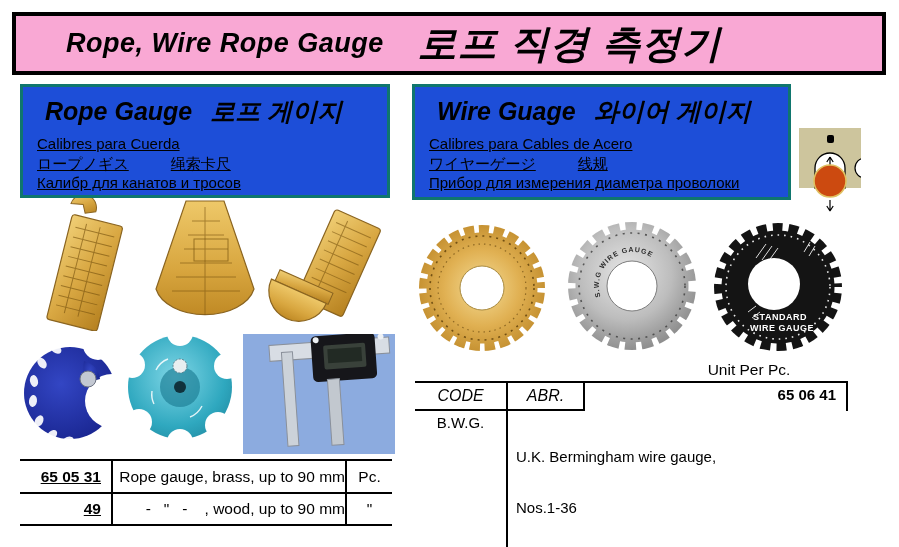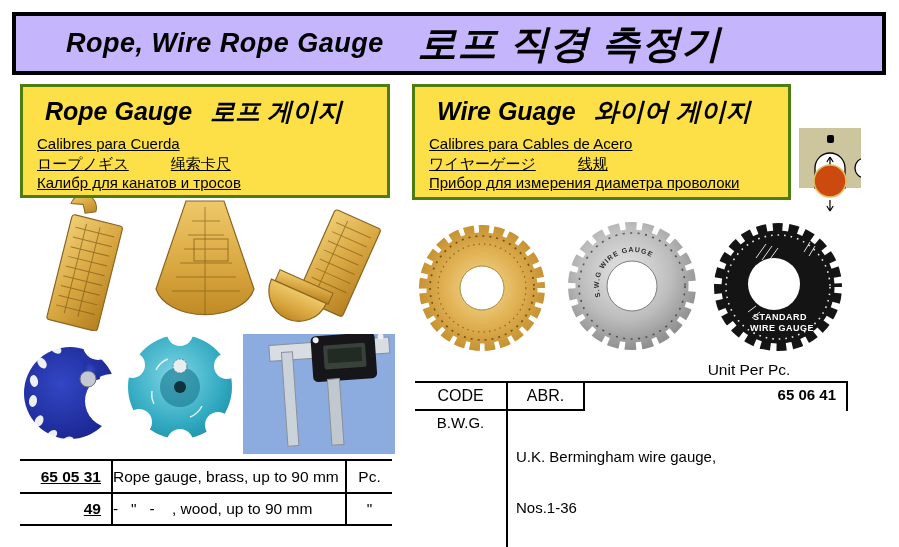"Rope, Wire Rope Gauge" .banner { background: #c4b5fd -> #f9a8d4 }
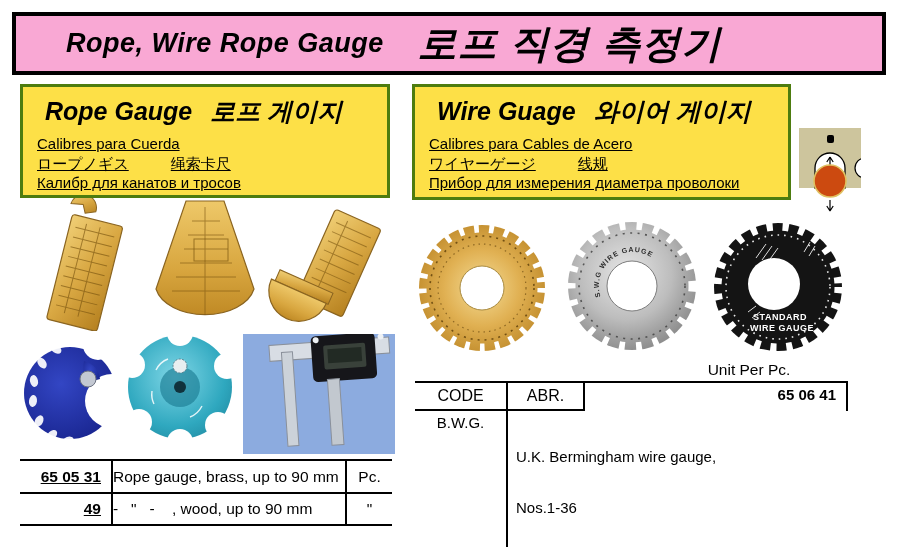"Rope Gauge 로프 게이지" .panel { background: #fde047 -> #1d4ed8; border: 3px solid #4d7c0f -> 3px solid #0f766e }
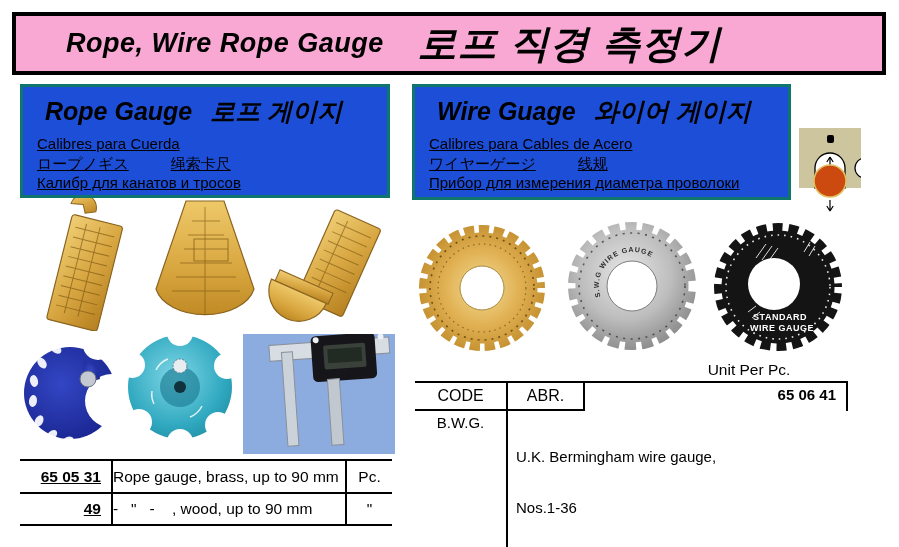"CODE" .rt-h { font-style: none -> italic }
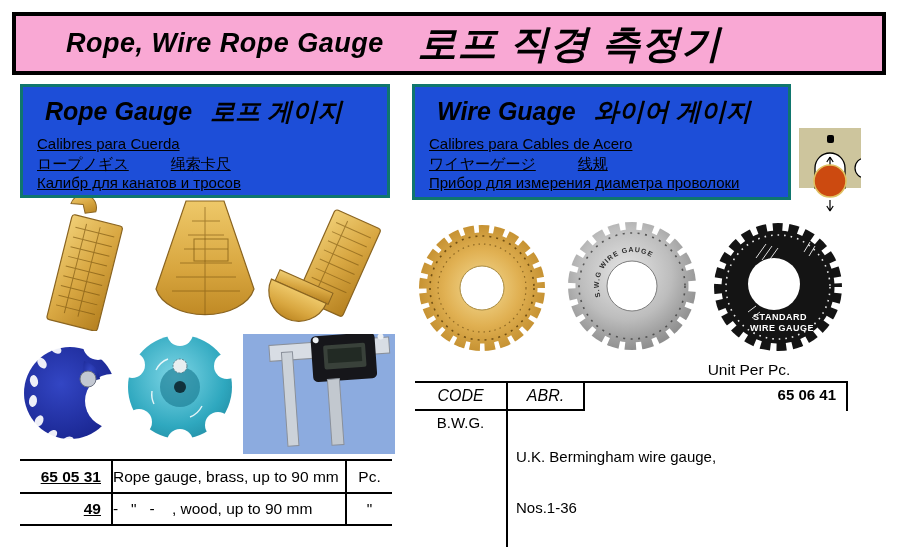"Rope gauge, brass, up to" .lt-c2 { text-align: left -> right }
